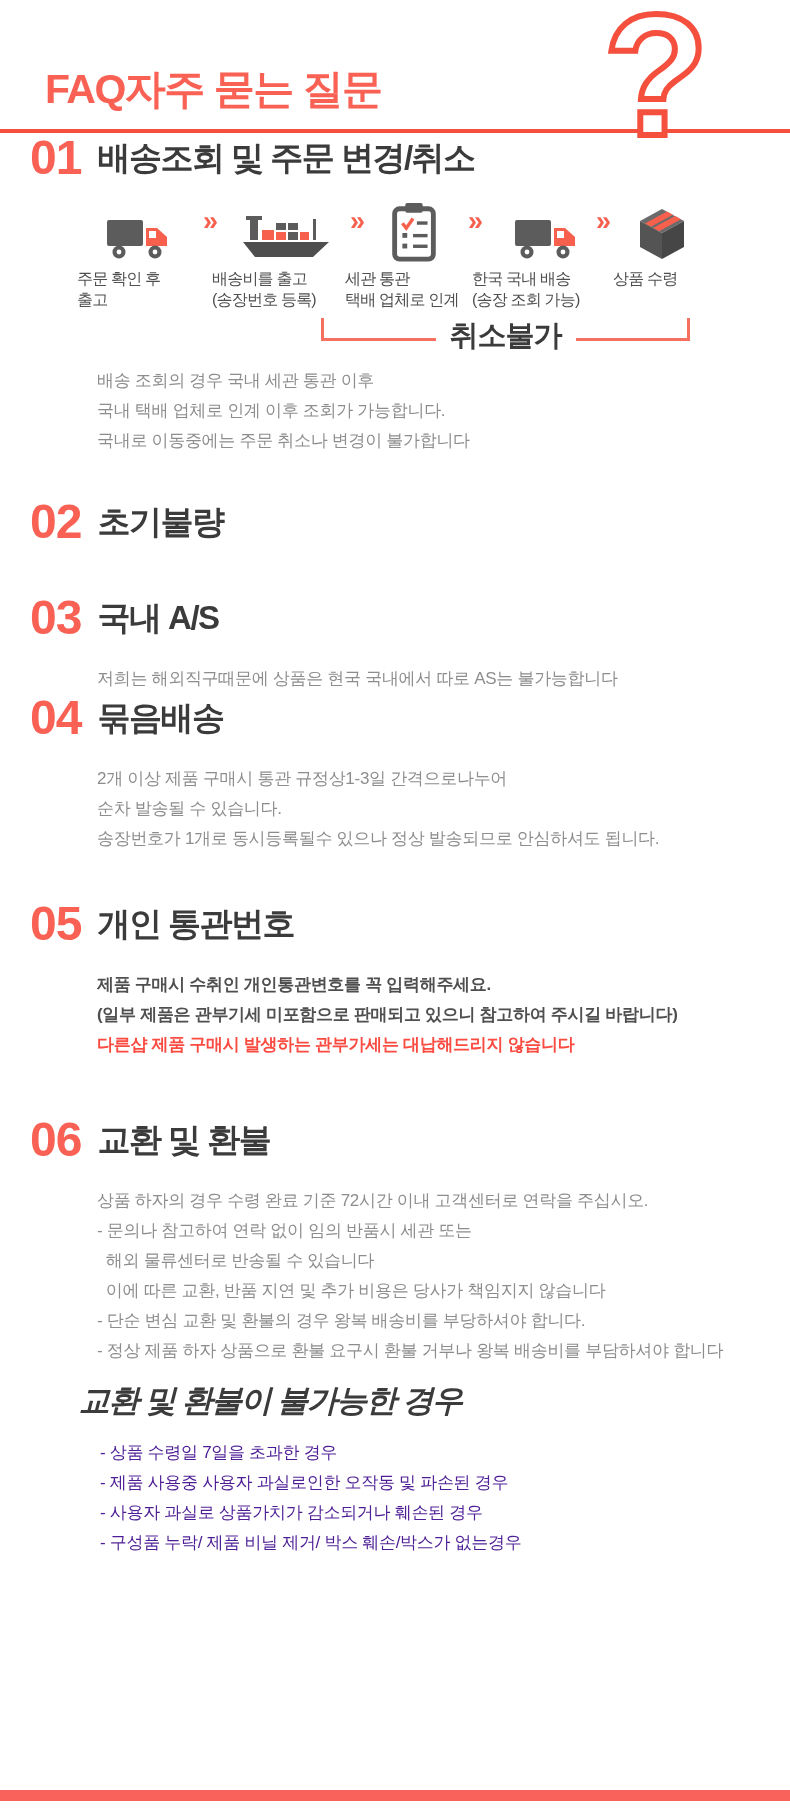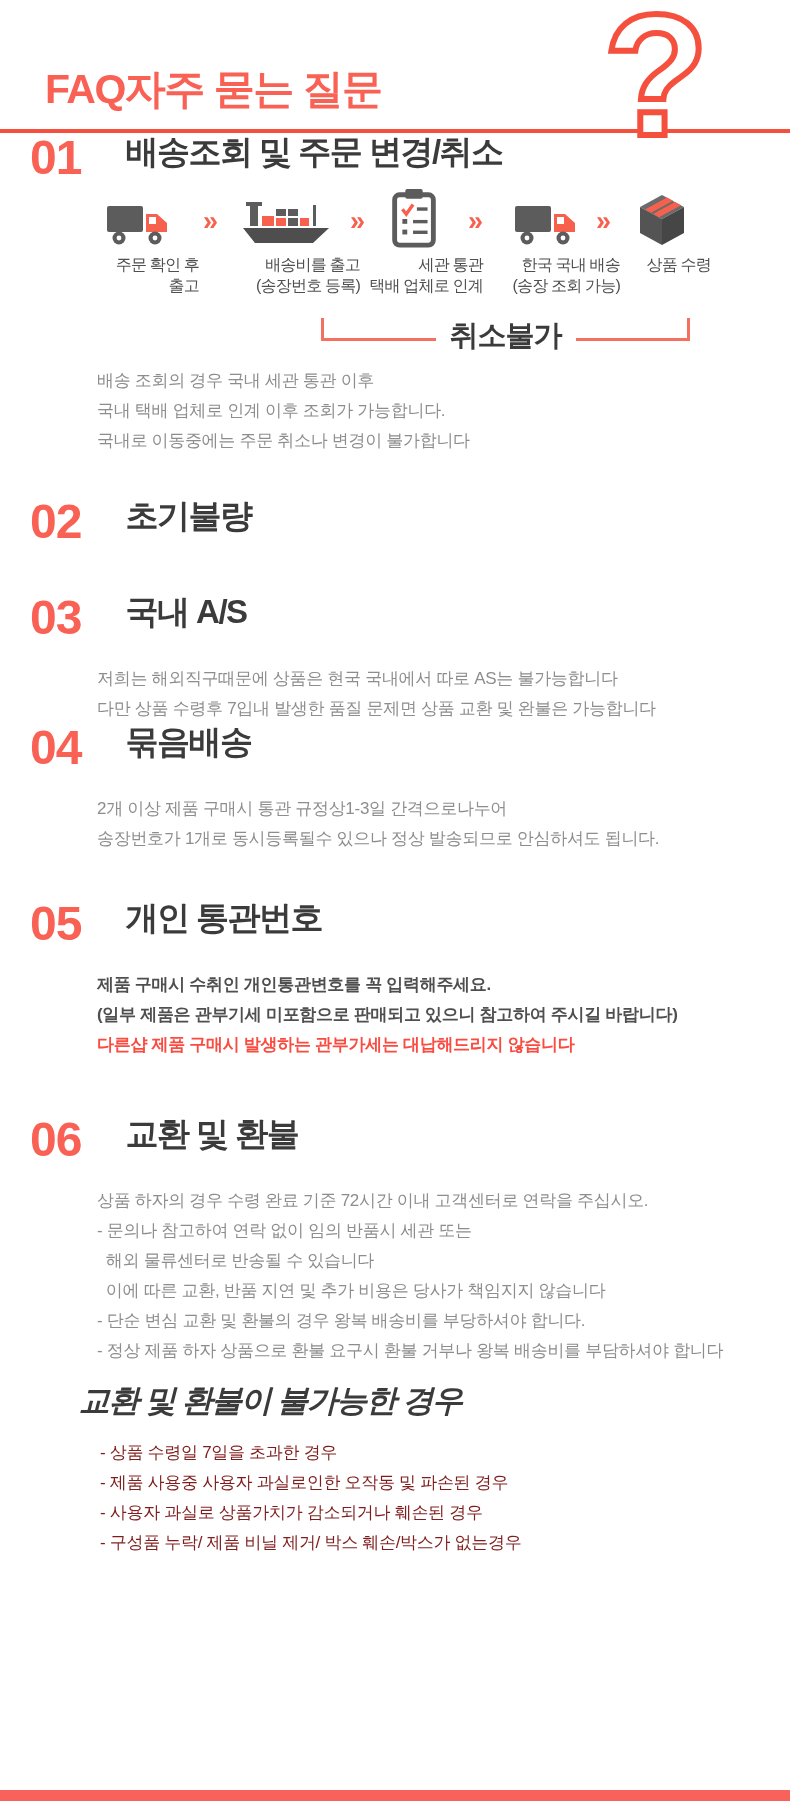"01" .sec-head { align-items: flex-start -> center; gap: 28px -> none }
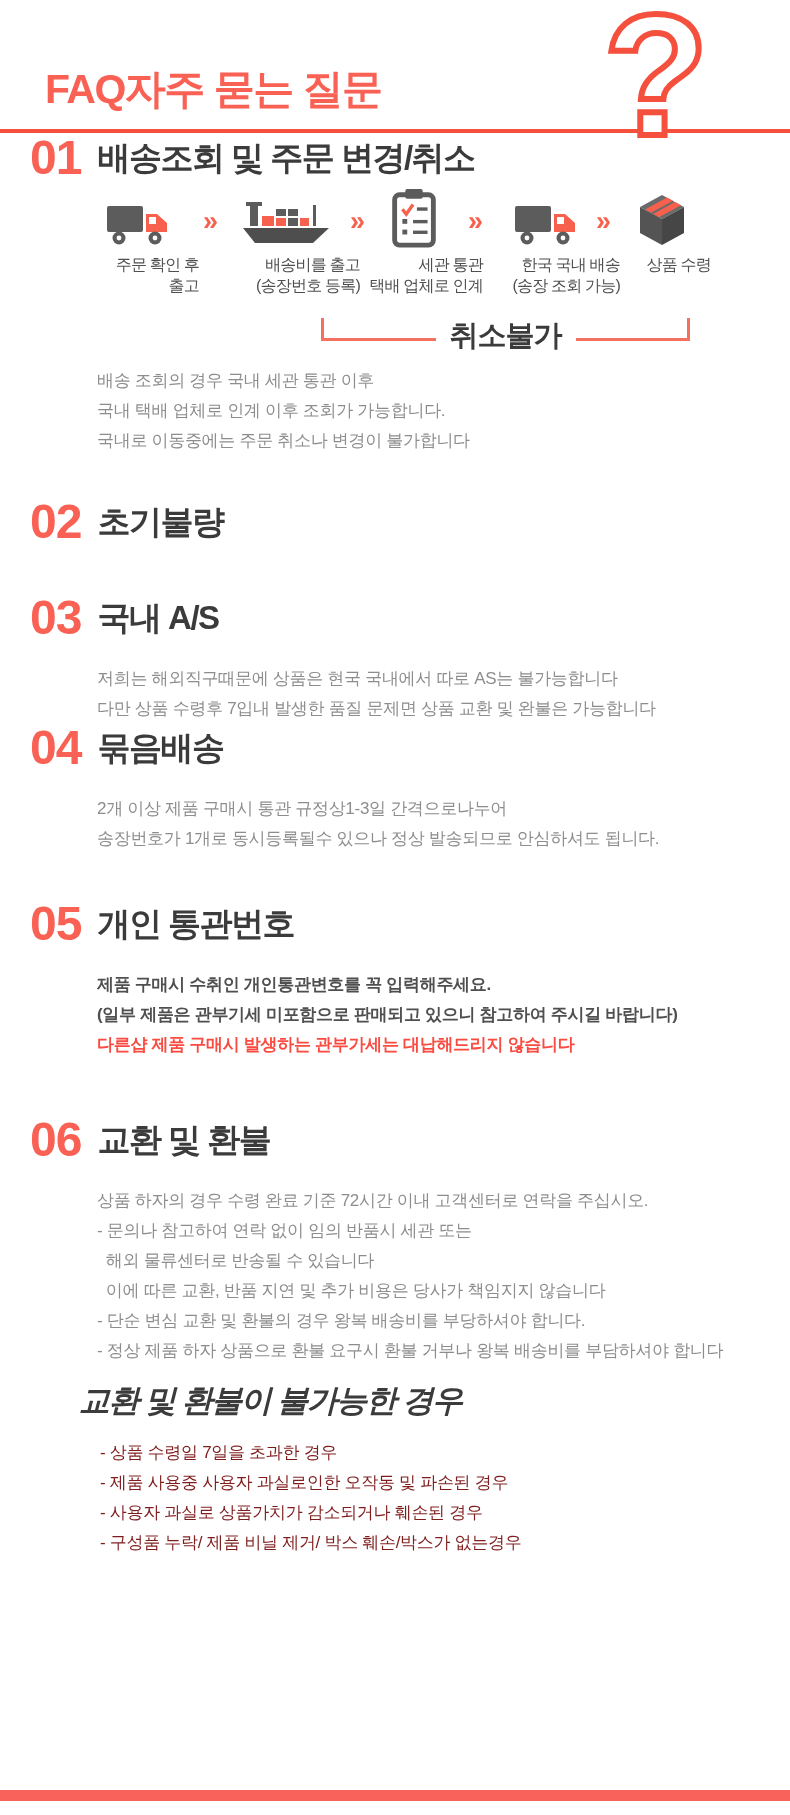"주문 확인 후" .step { text-align: right -> left; top: 0 -> 14px }
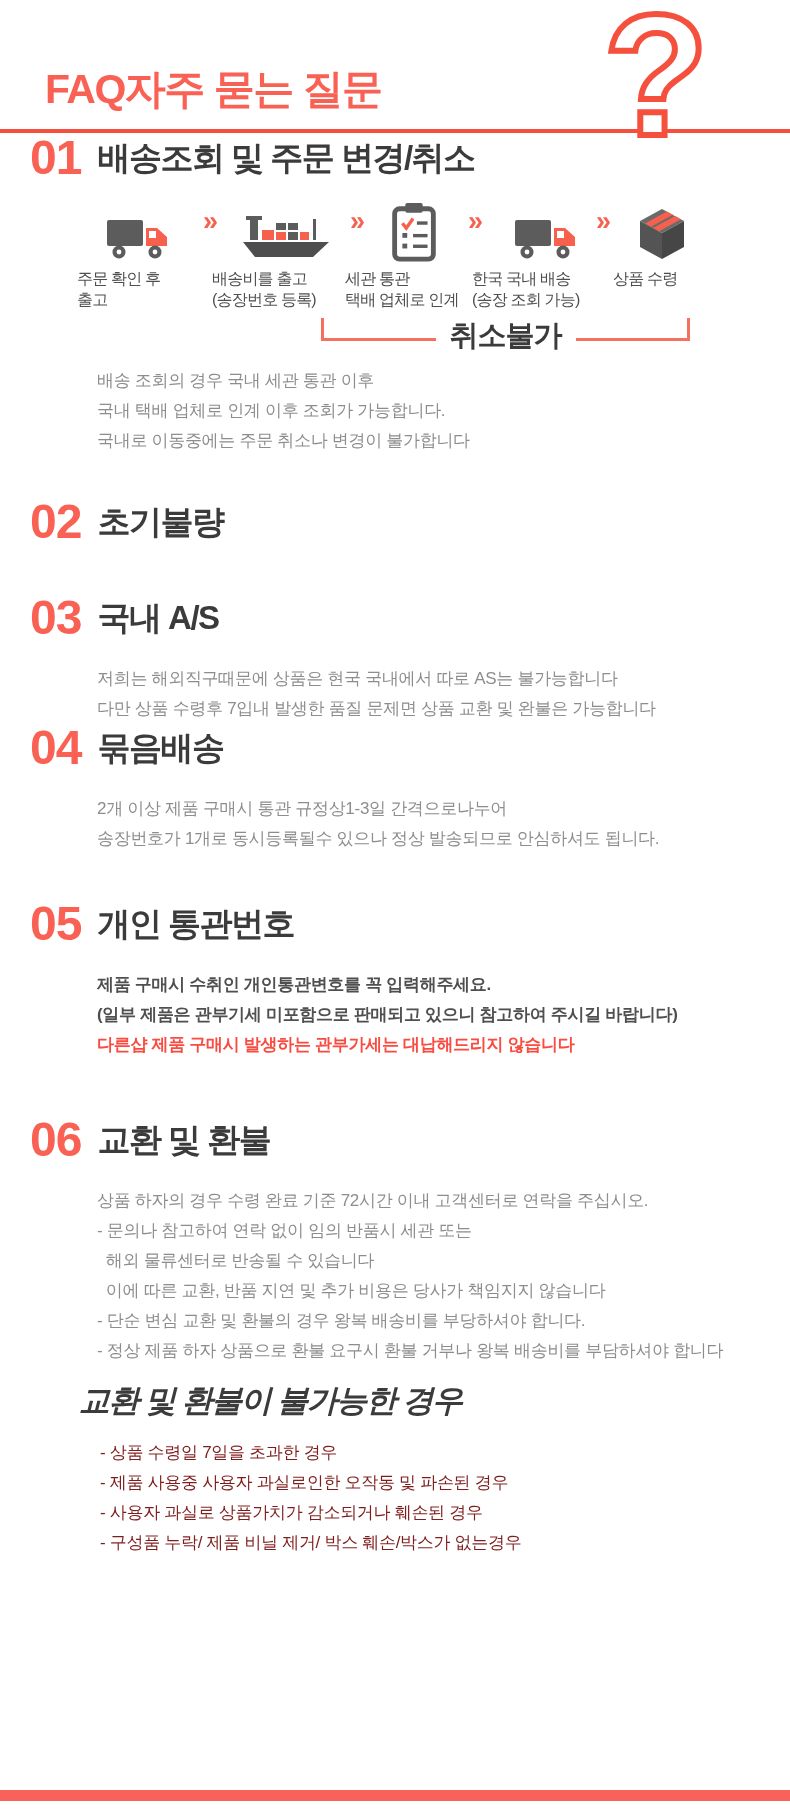"다만 상품 수령후 7입내 발생한" p { html: <p>다만 상품 수령후 7입내 발생한 품질 문제면 상품 교환 및 완불은 가능합니다</p> -> none }
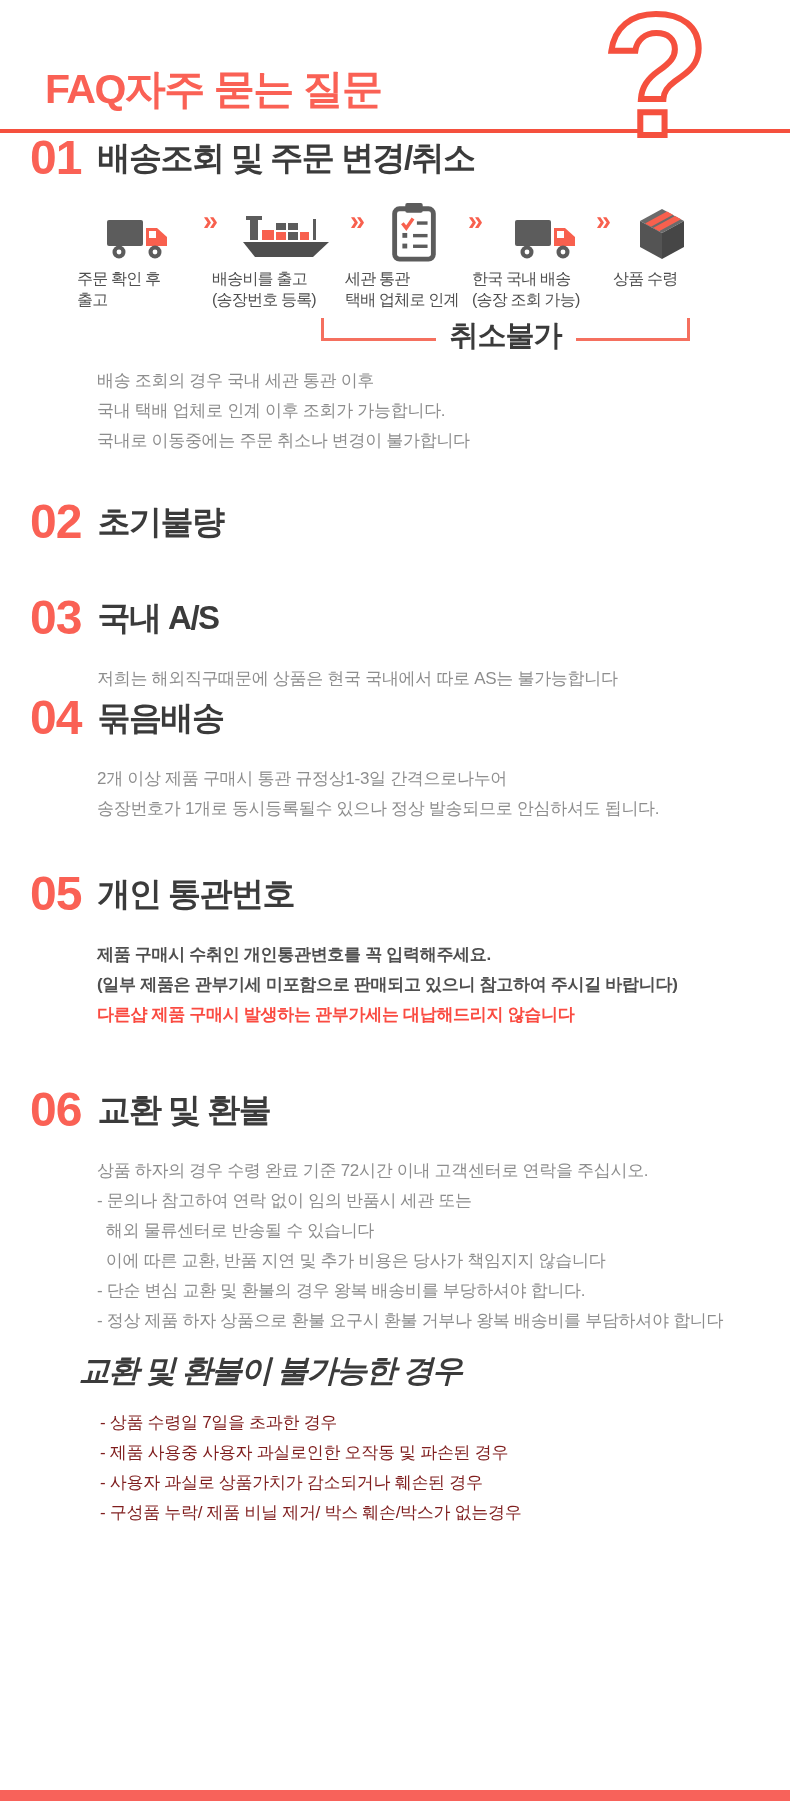"순차 발송될 수 있습니다." p { html: none -> <p>순차 발송될 수 있습니다.</p> }
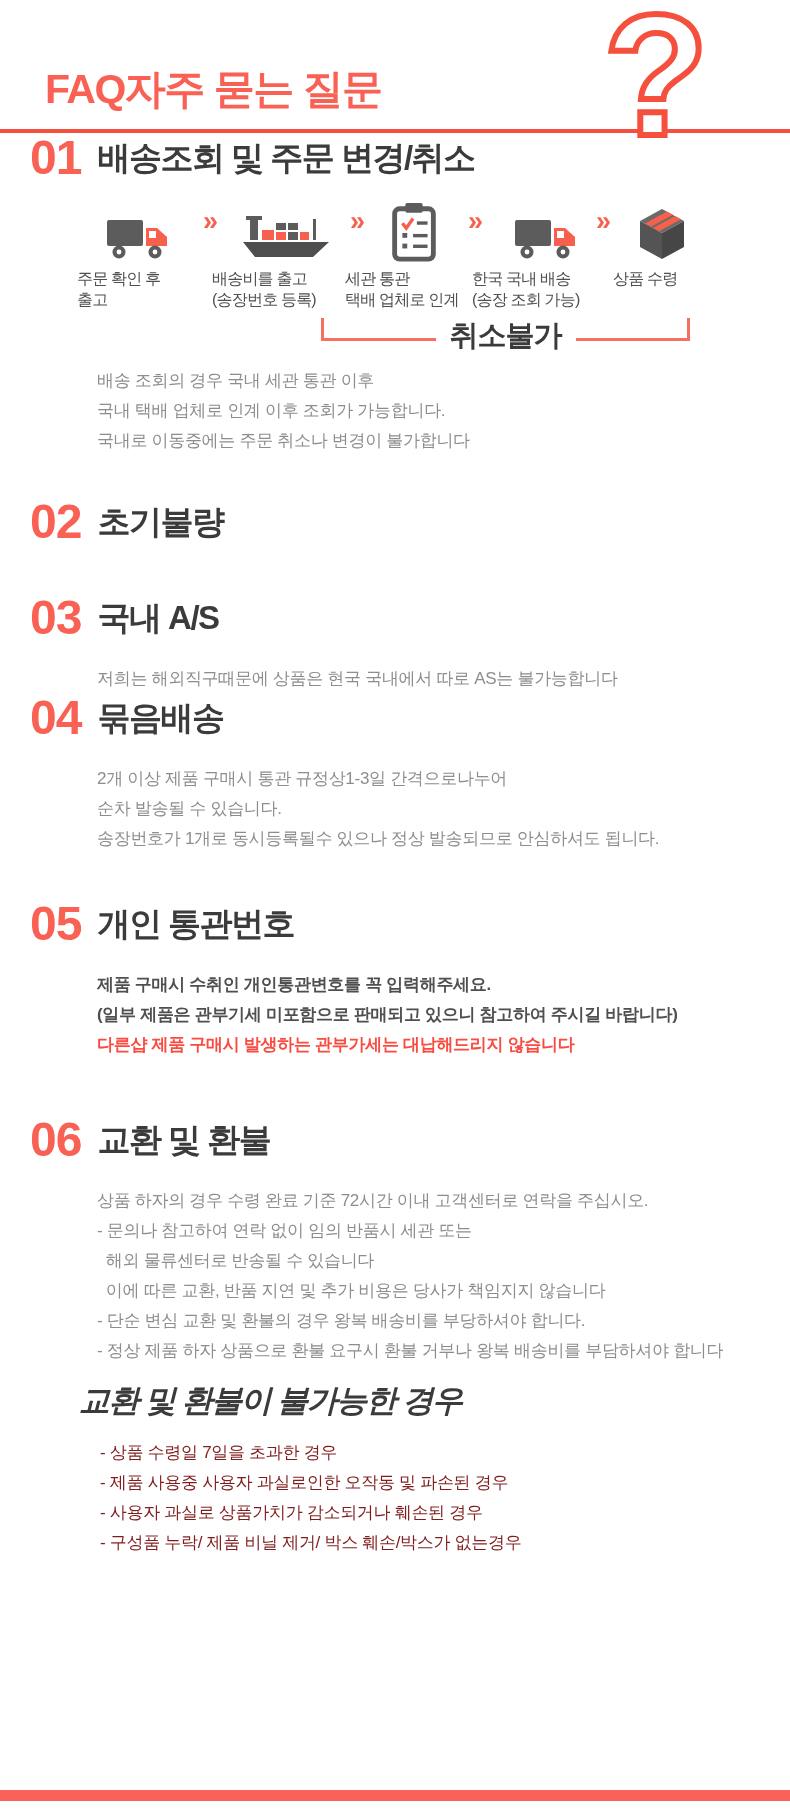"- 상품 수령일 7일을 초과한" .final-list p { color: #7f1d1d -> #4c1d95 }
